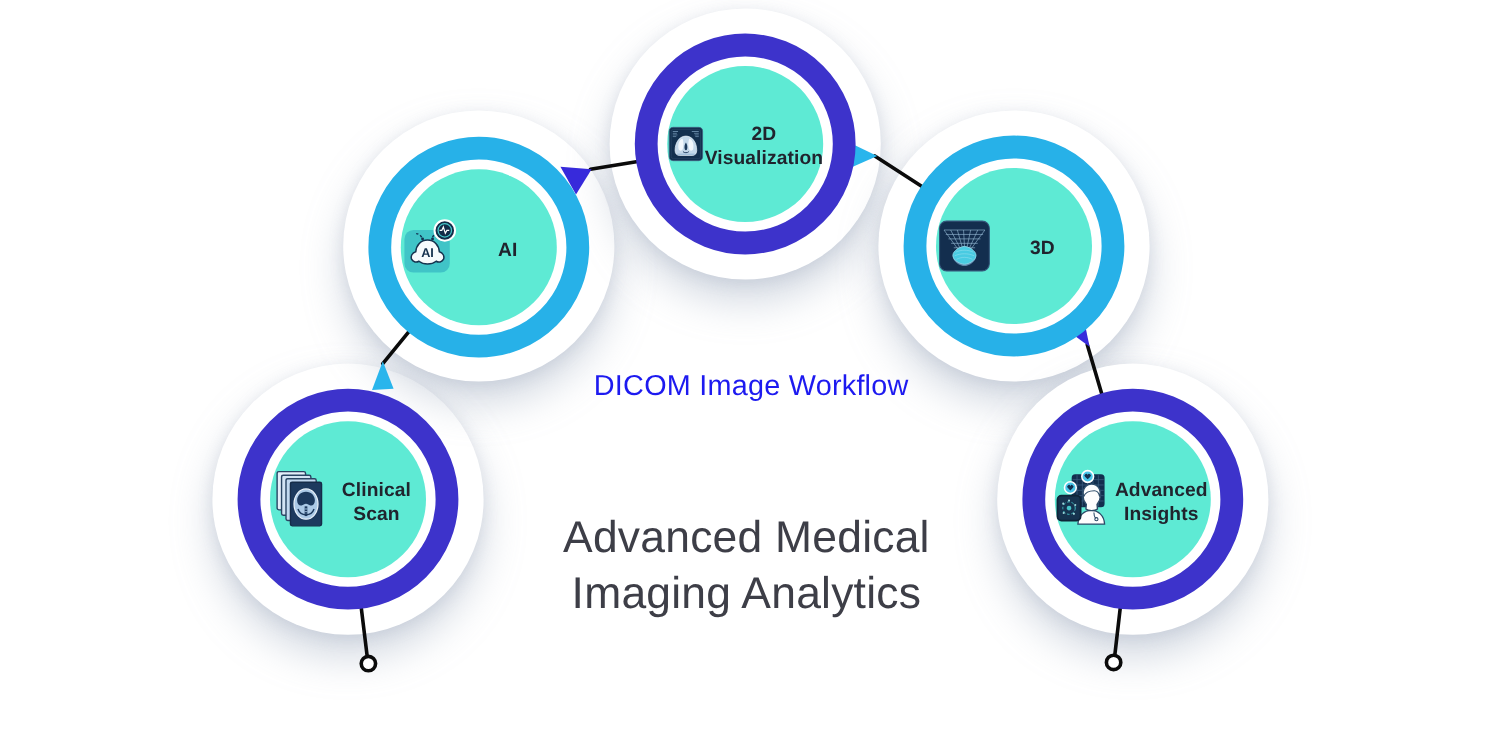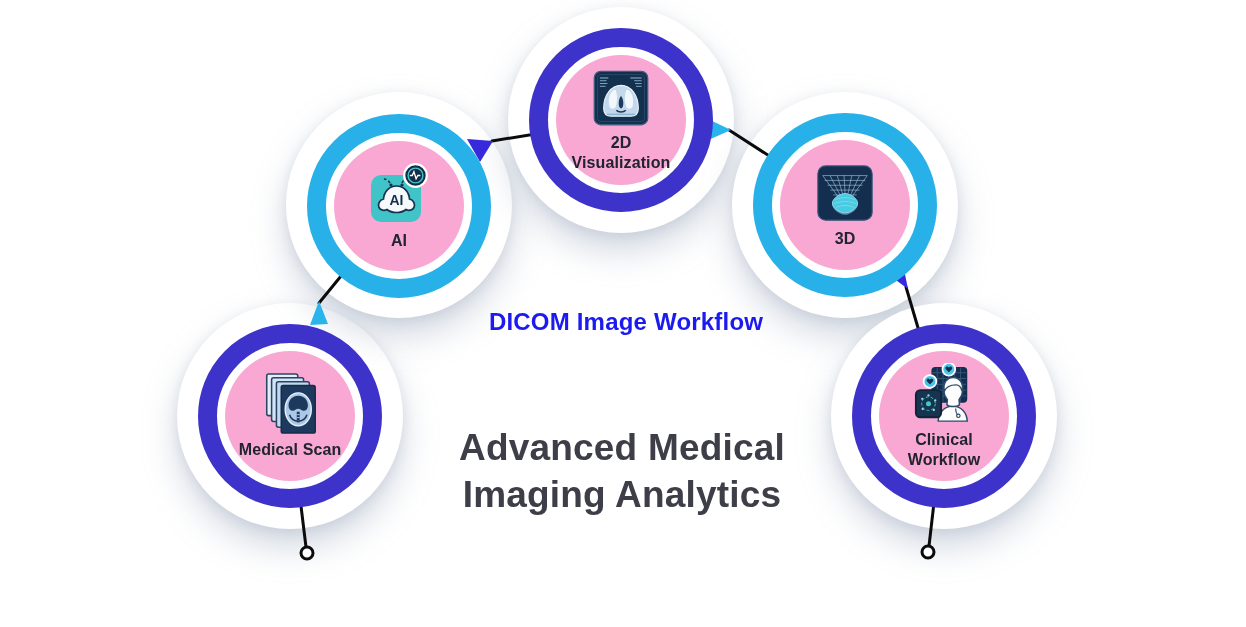"2D Visualization" .node .disc { background: #f9a8d4 -> #5eead4; flex-direction: column -> row }
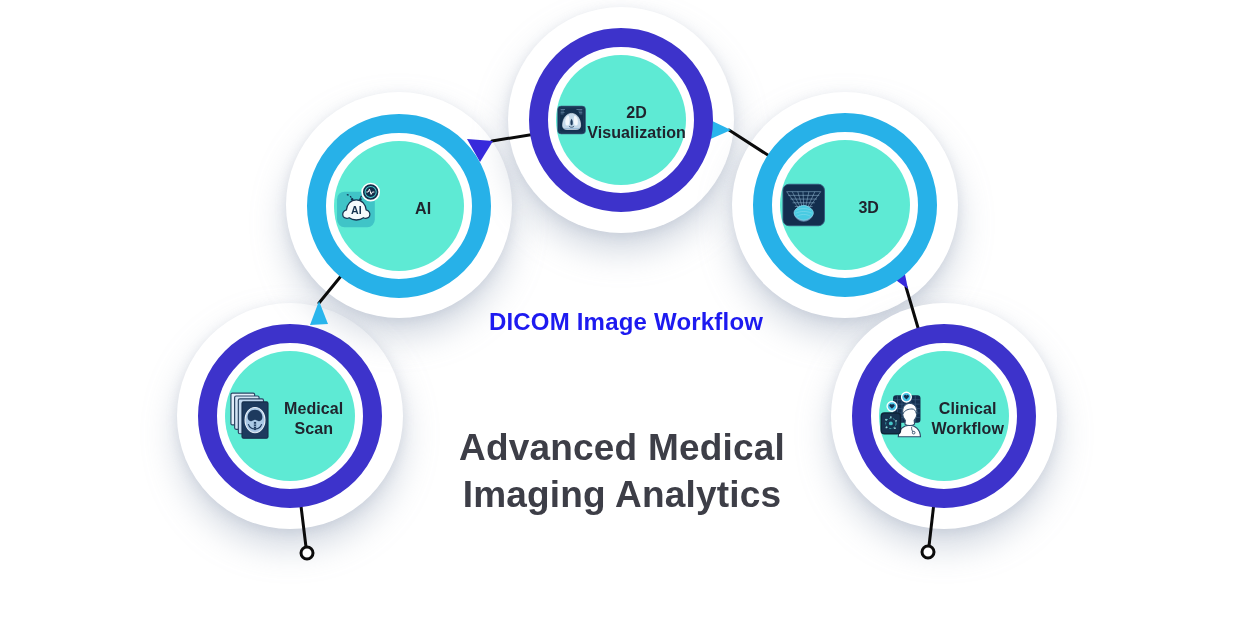"DICOM Image Workflow" .flow-title { font-weight: bold -> normal }
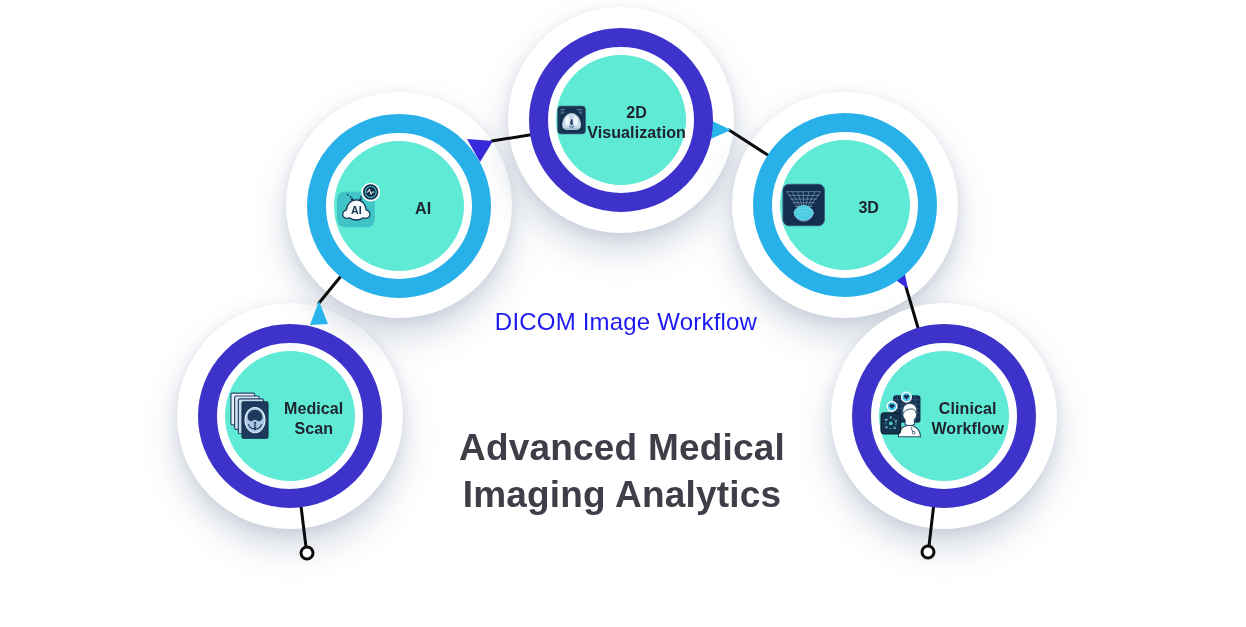"Medical Scan" div.node-label { text: Medical -> Clinical }
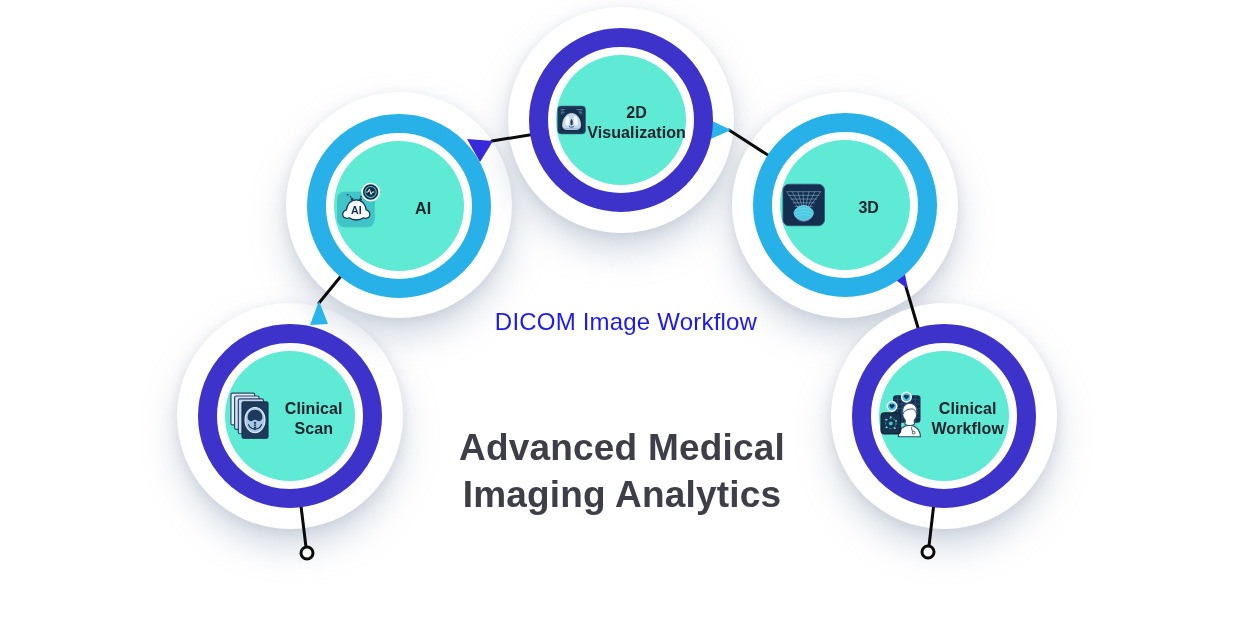"Clinical Workflow" div.node-label { text: Clinical Workflow -> Advanced Insights }
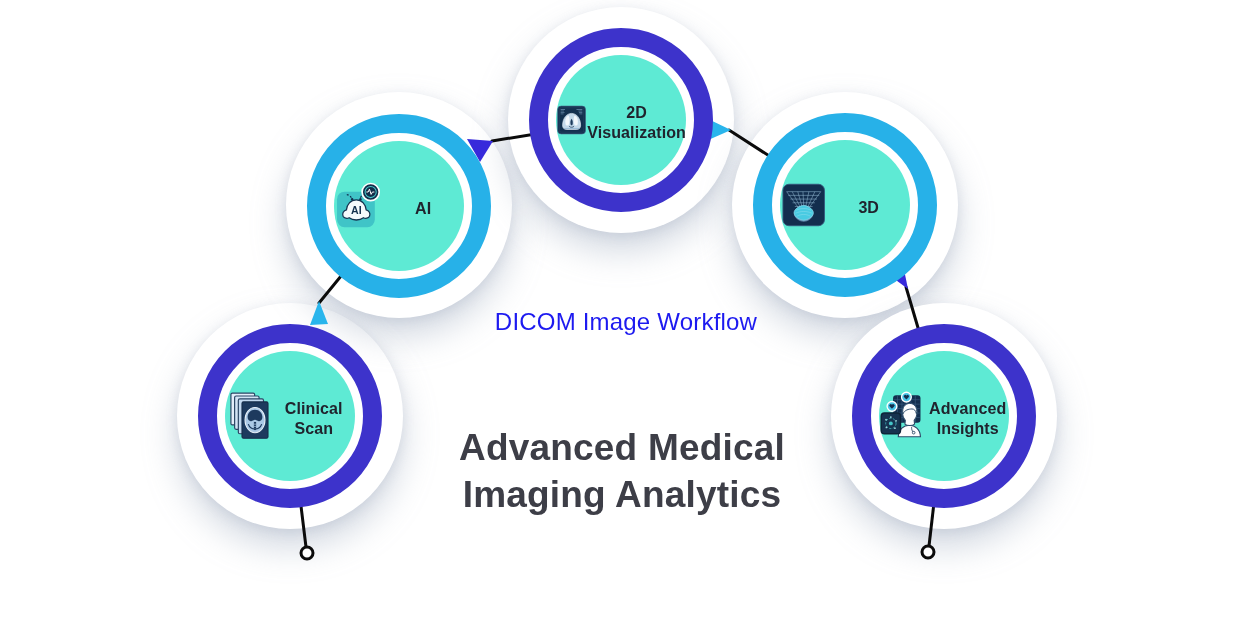"Advanced Medical Imaging Analytics" .main-title { font-weight: 700 -> 400 }
